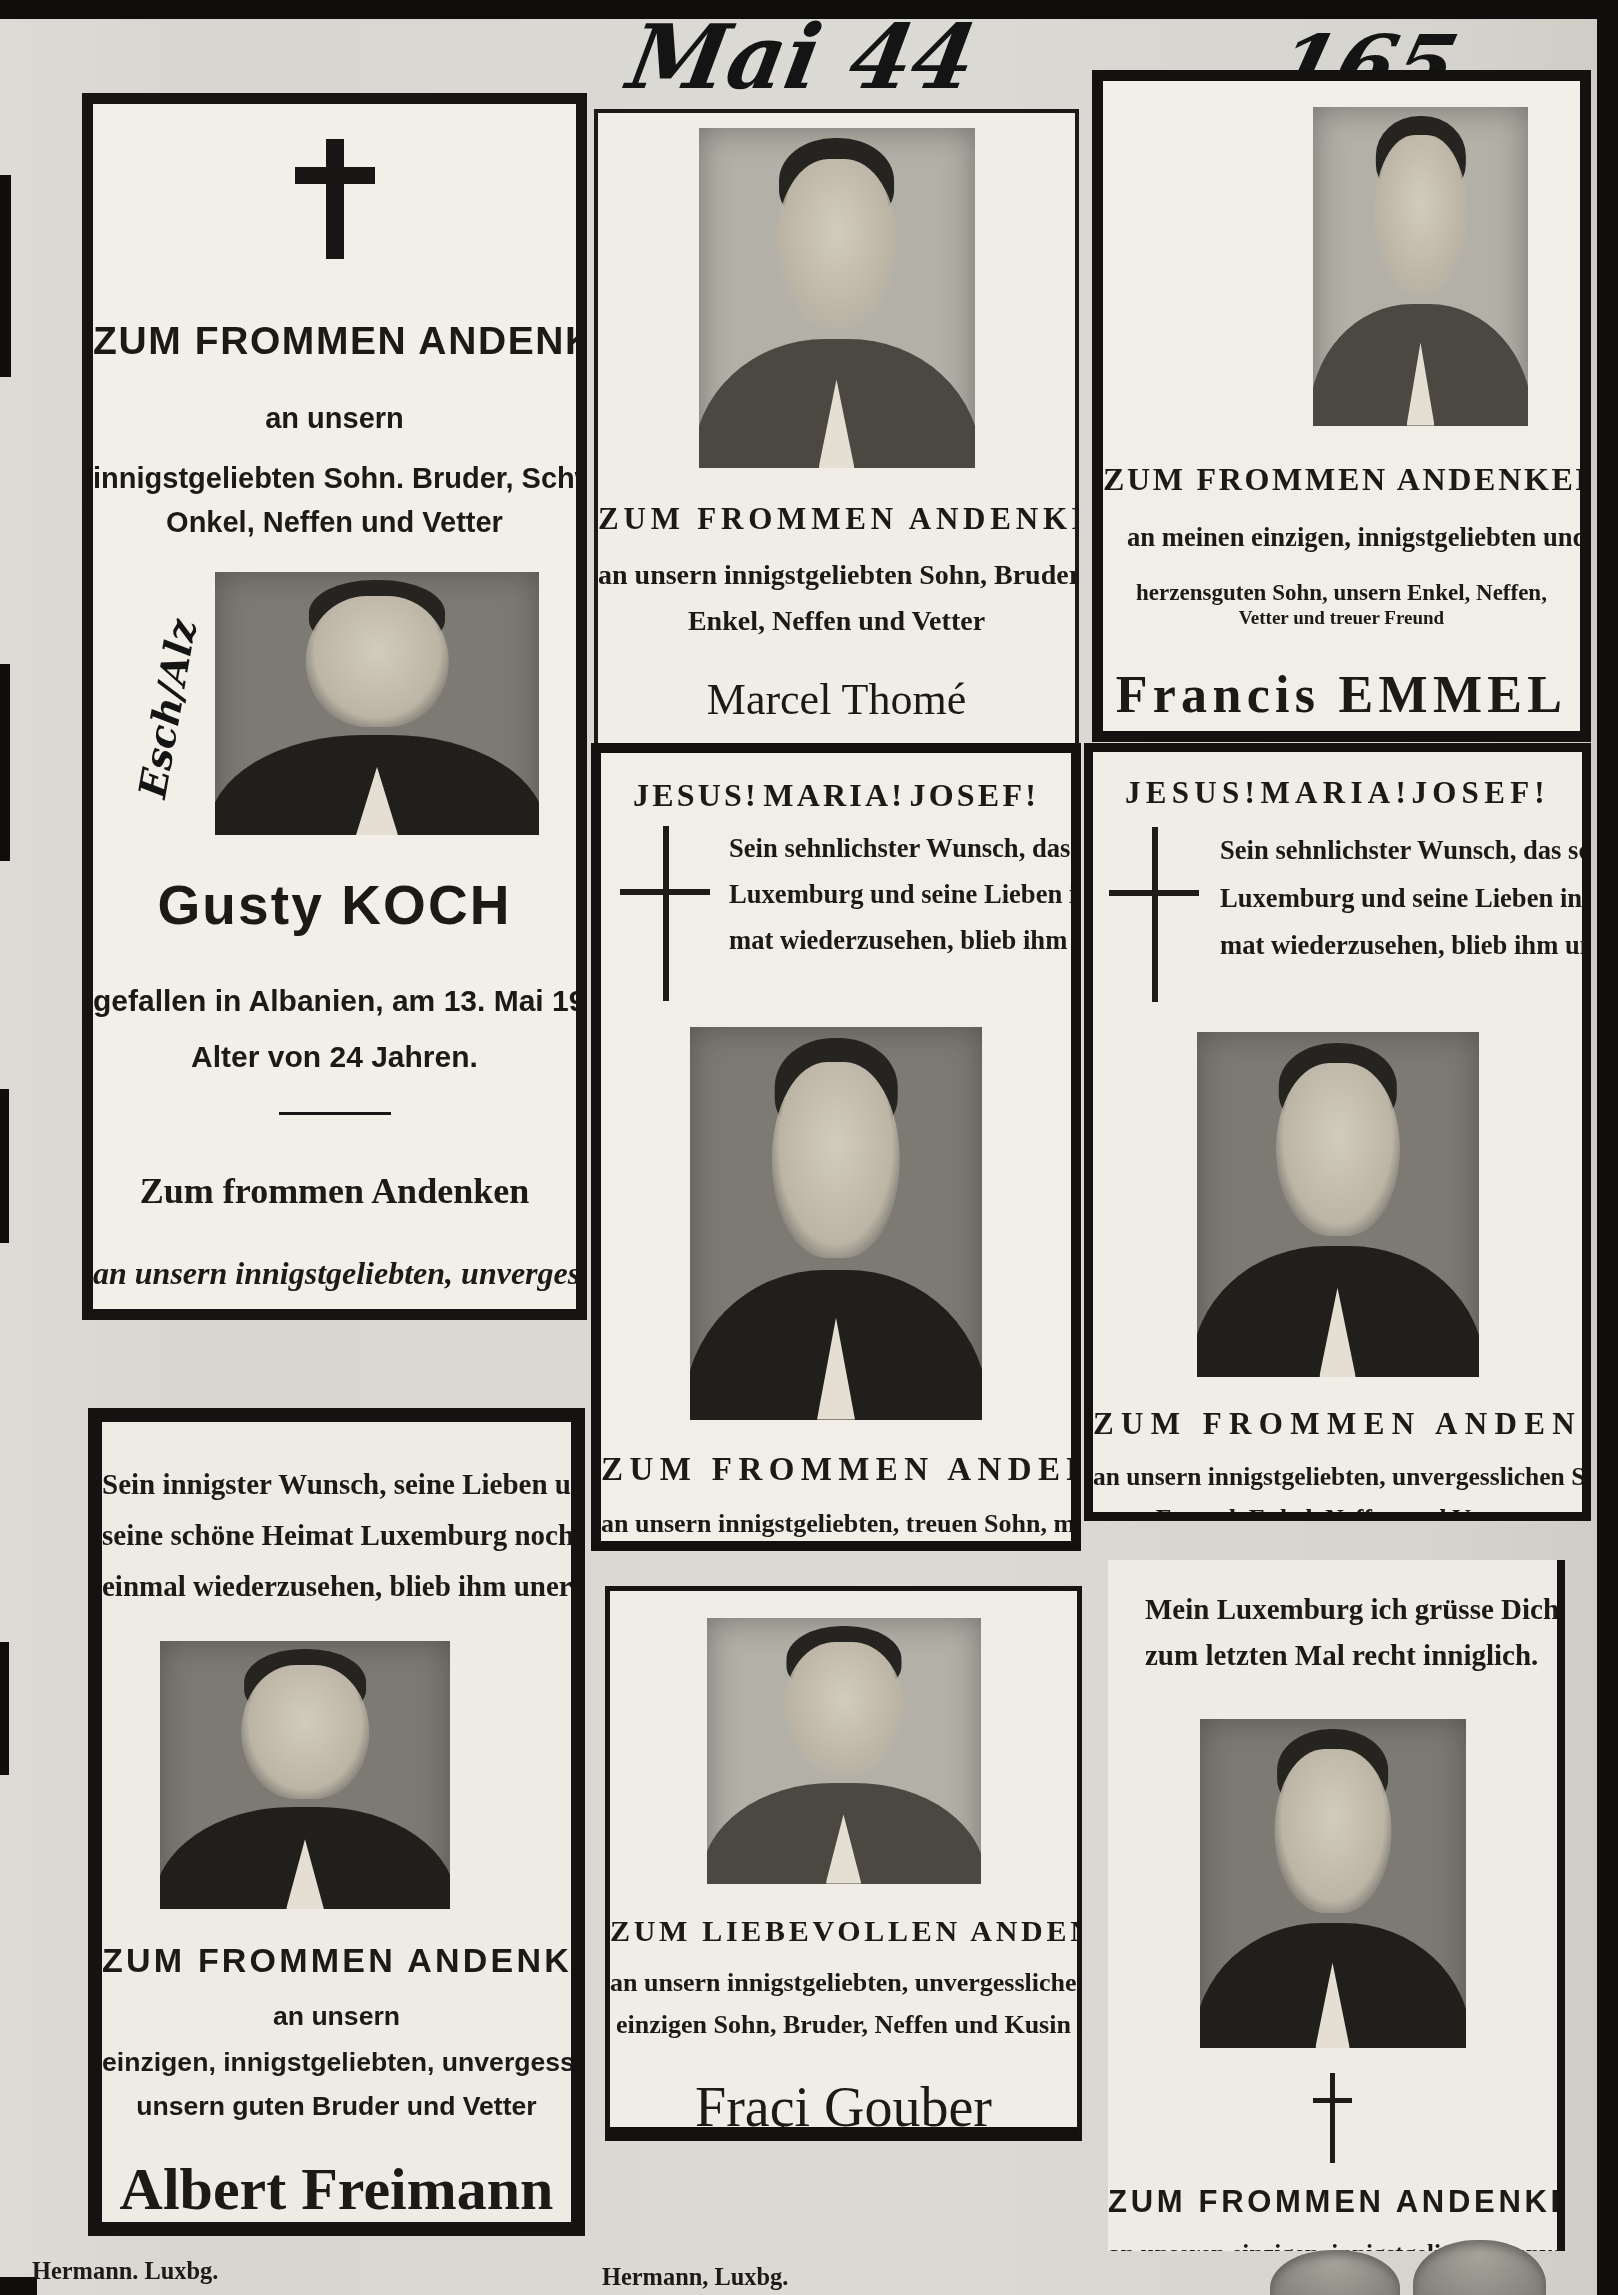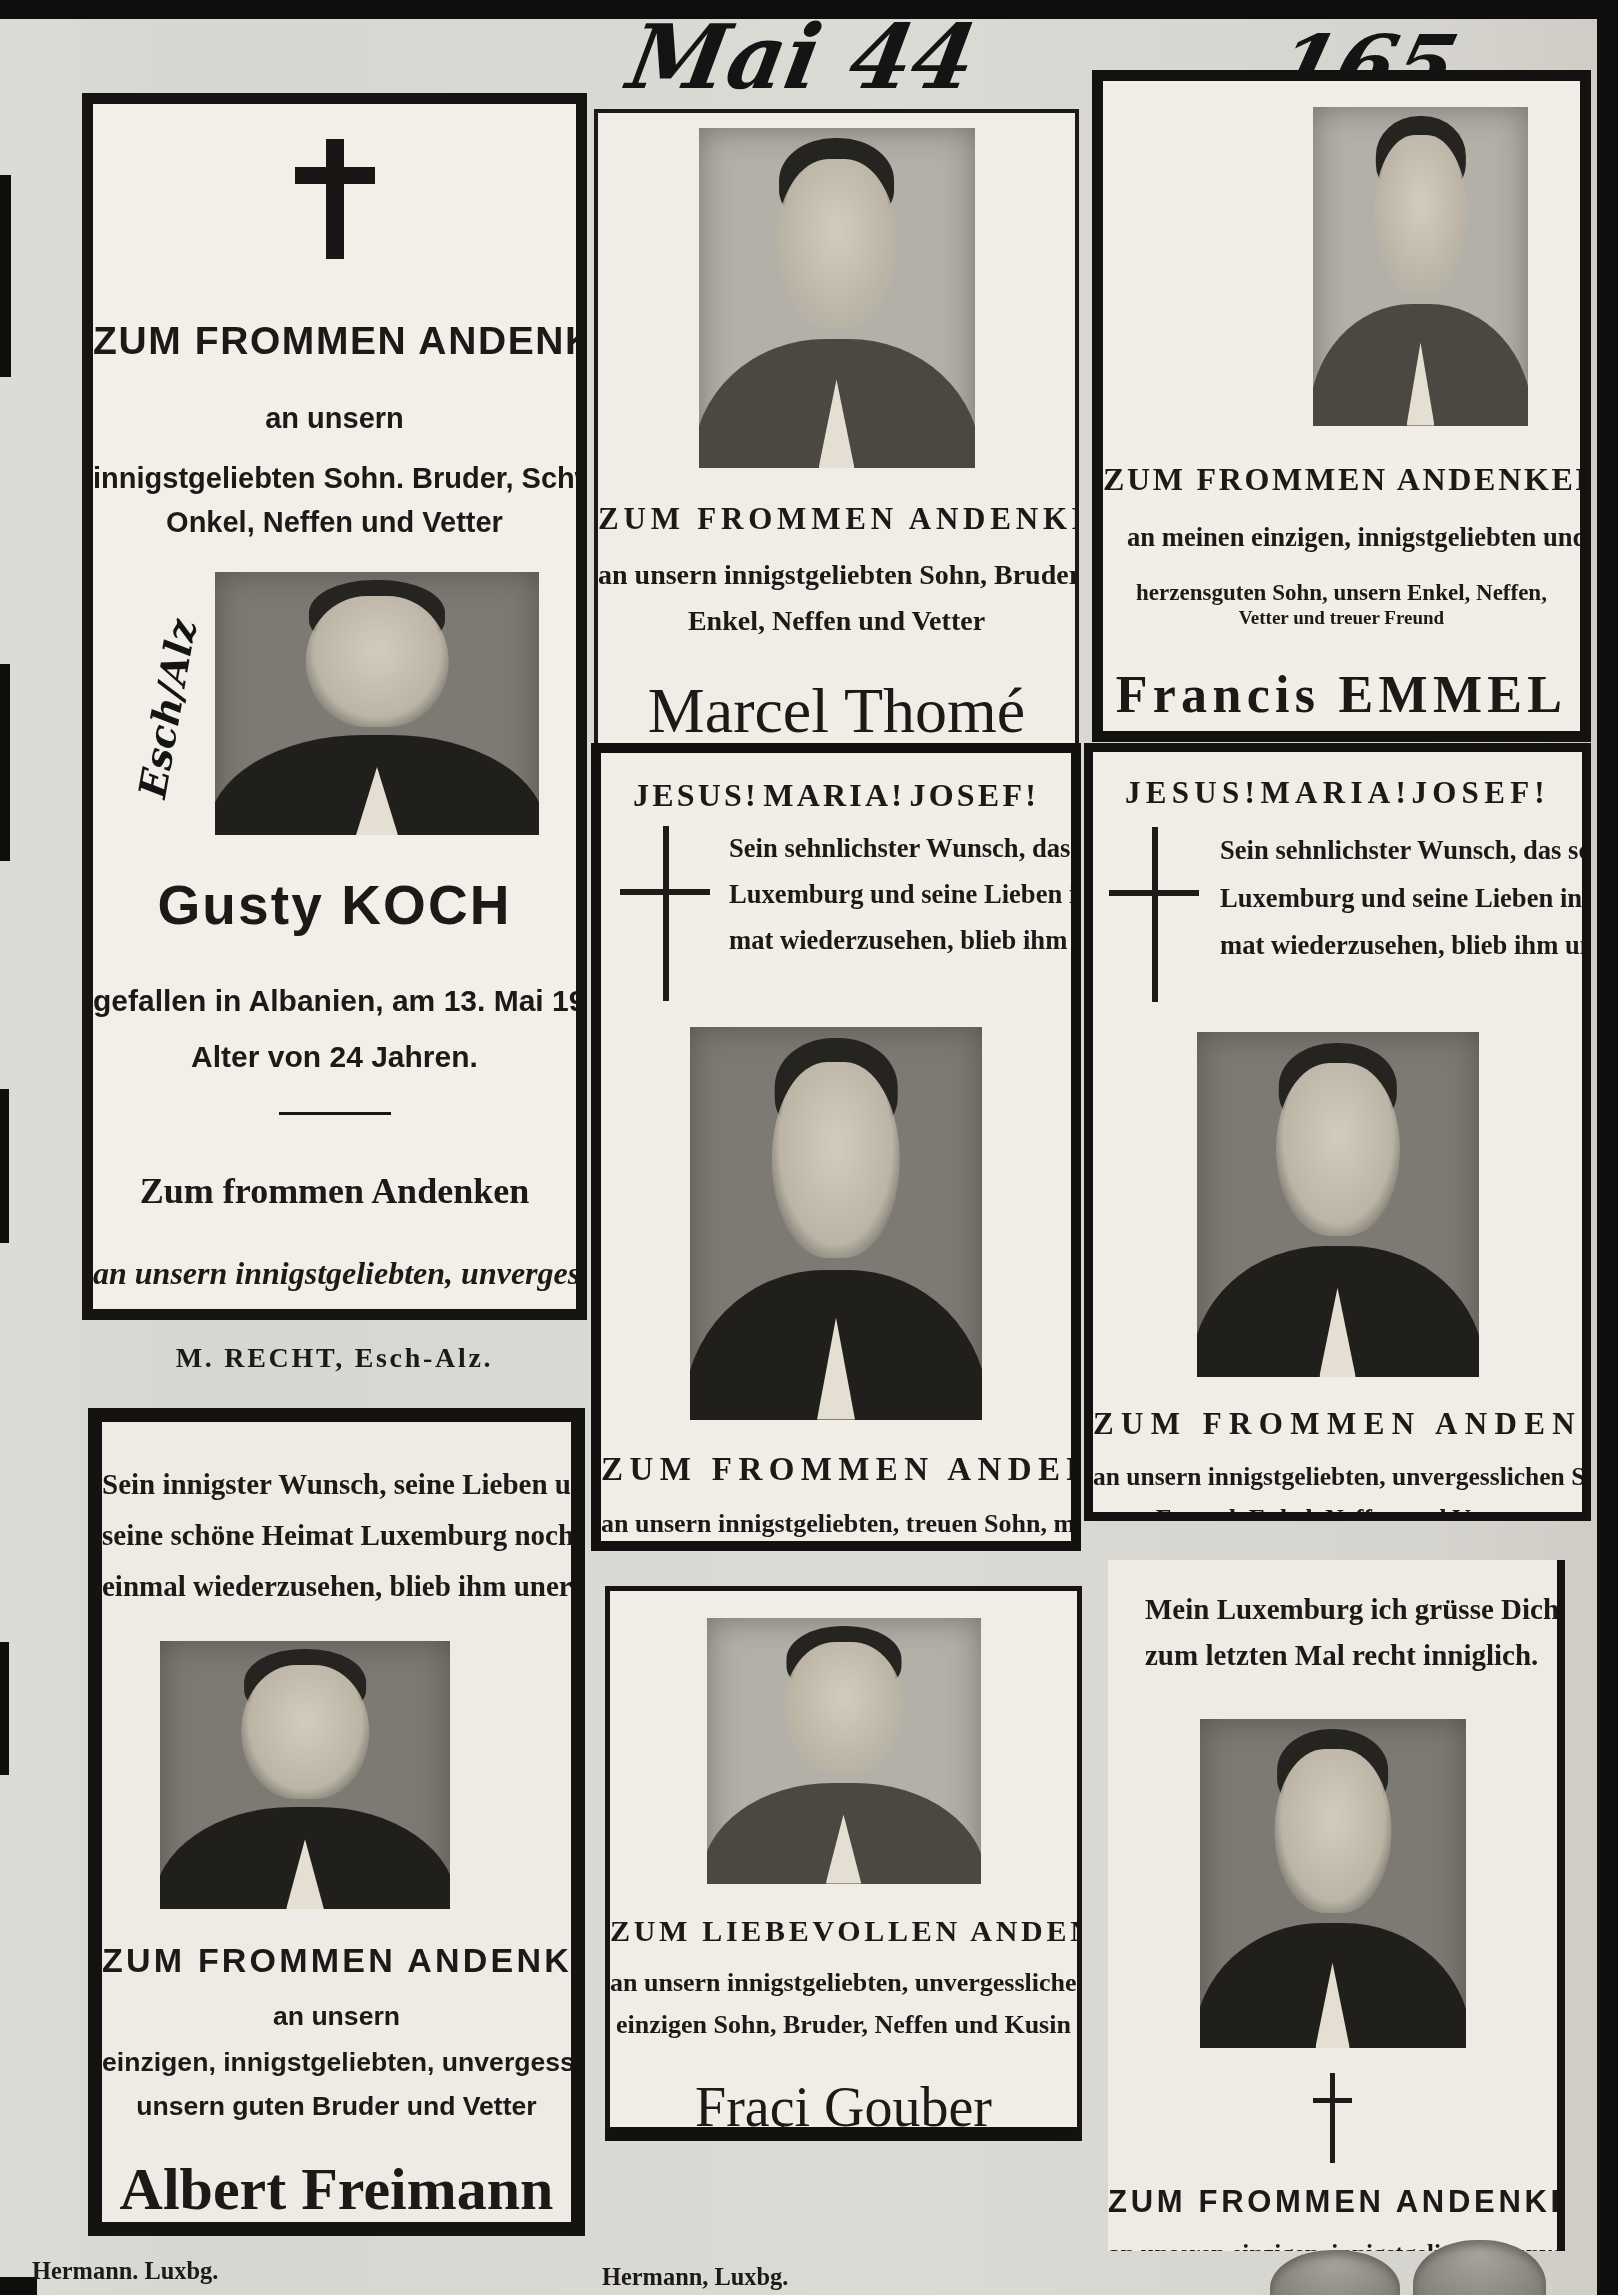"Marcel Thomé" div.ln { font-size: 64px -> 44px }
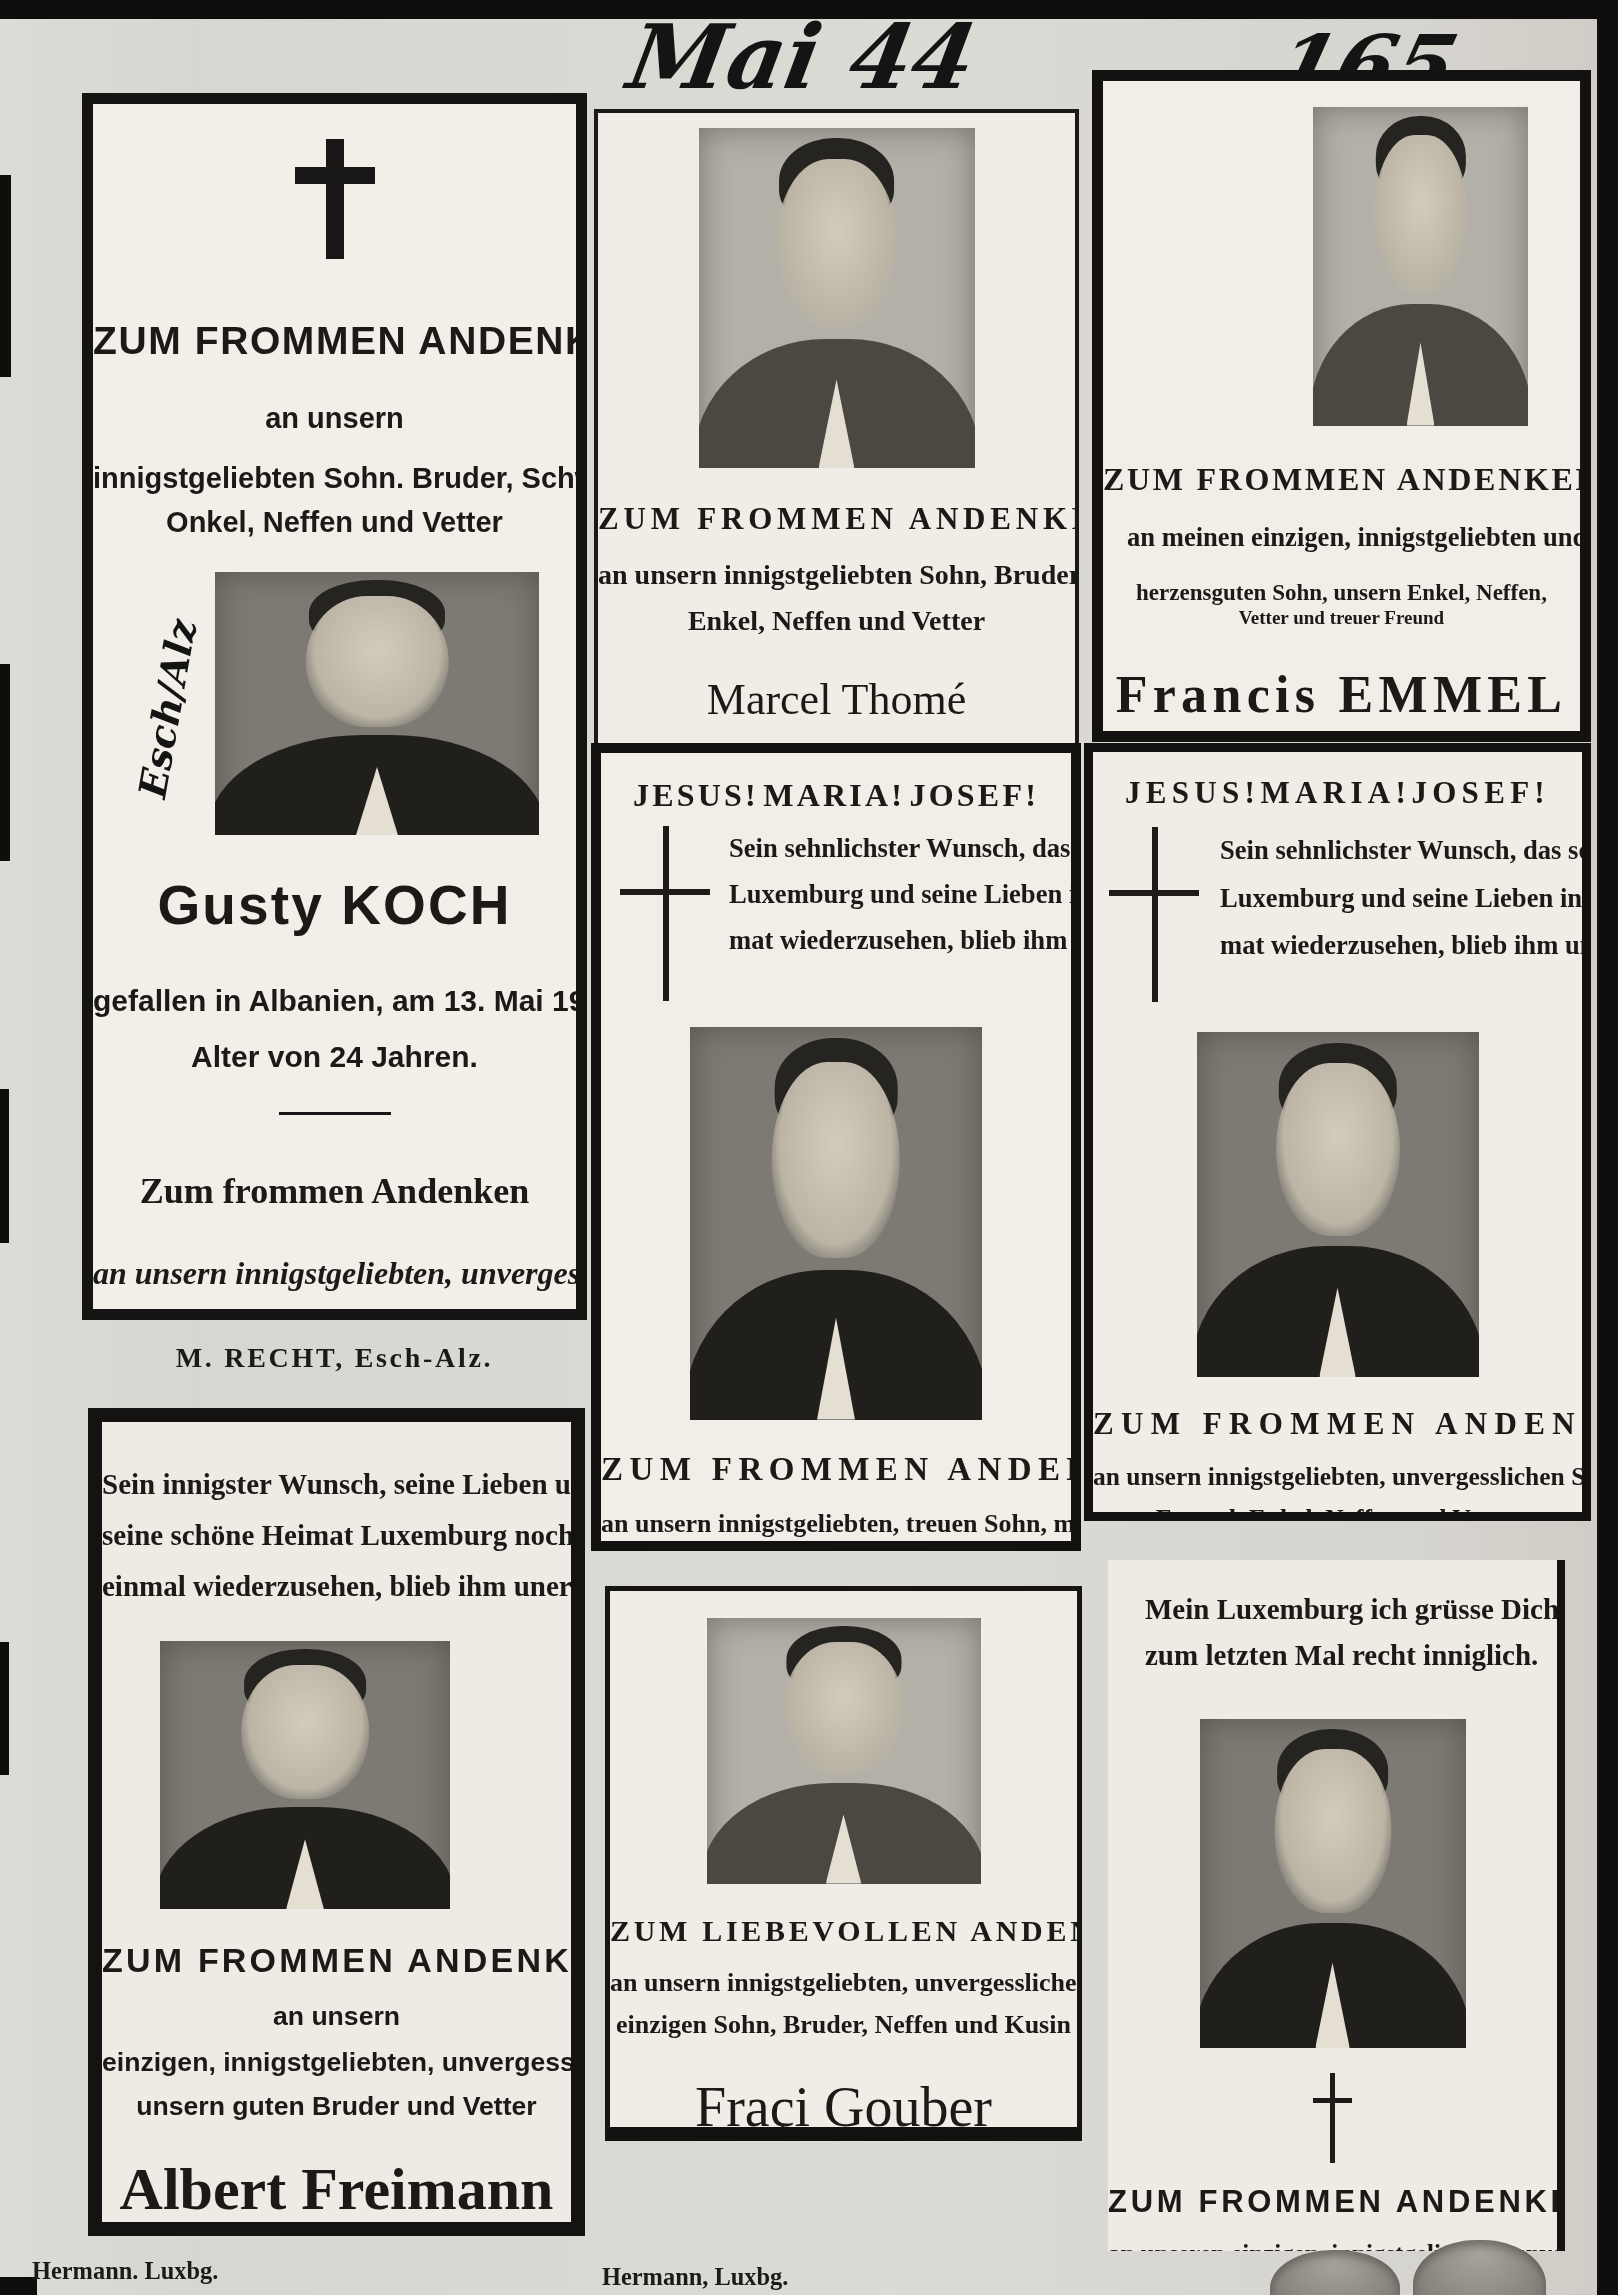"M. RECHT, Esch-Alz." div.caption { html: <div>M. RECHT, Esch-Alz.</div> -> none }
